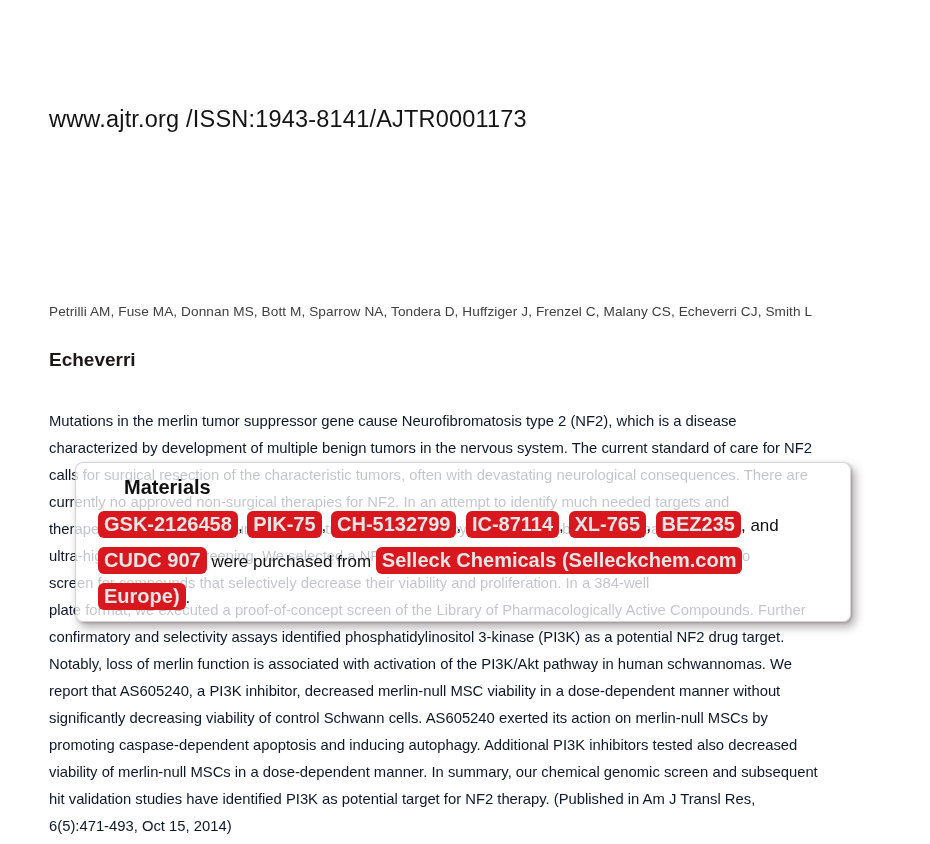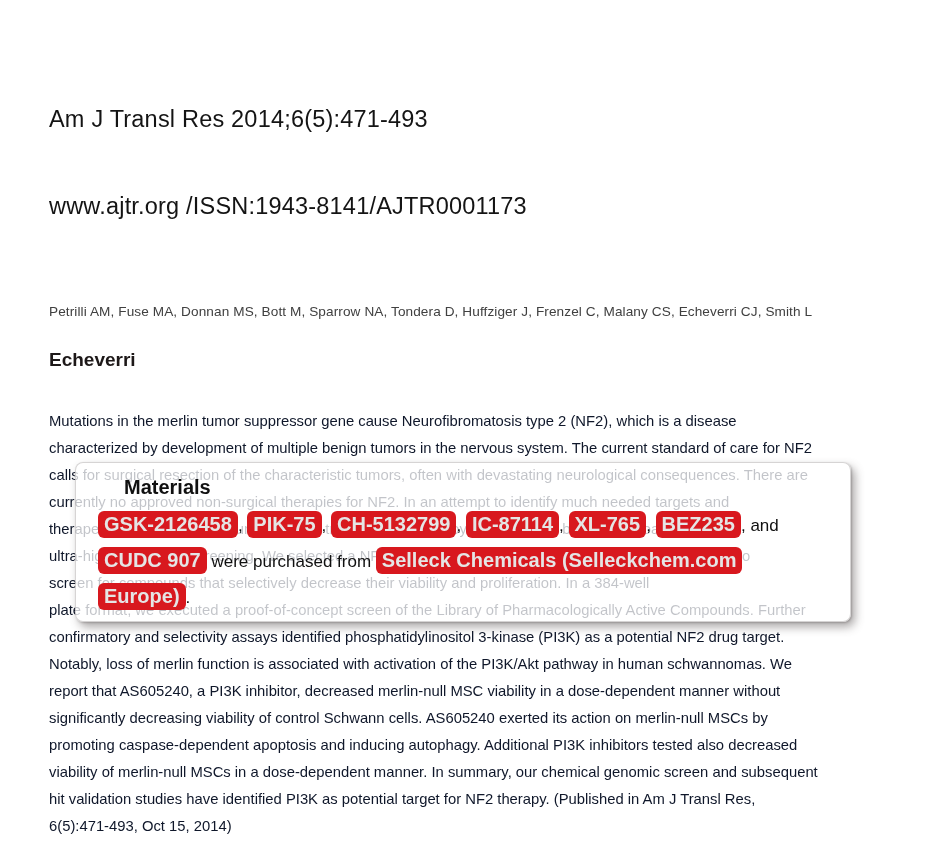"Am J Transl Res 2014;6(5):471-493" div { html: <div>Am J Transl Res 2014;6(5):471-493</div> -> none }
